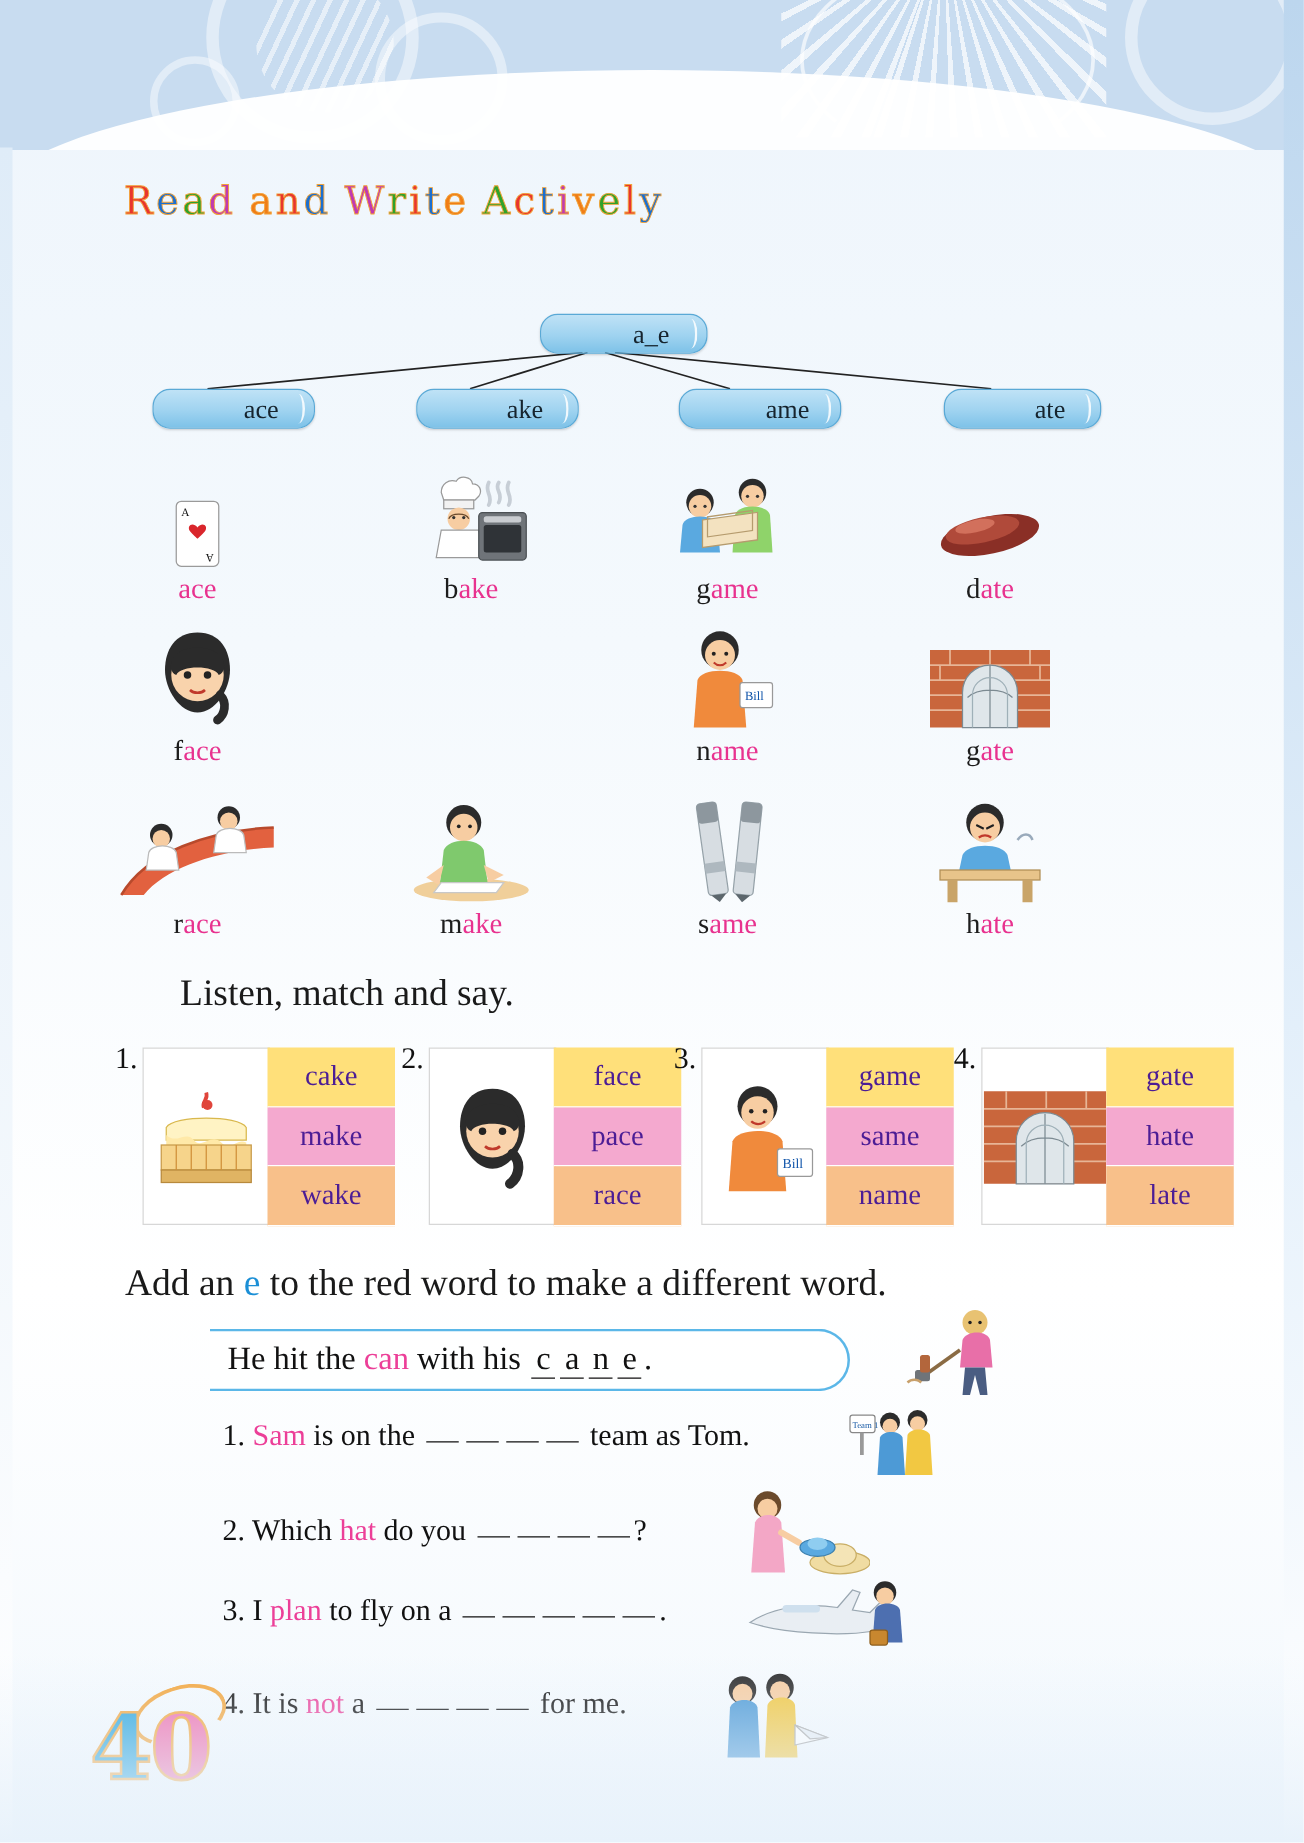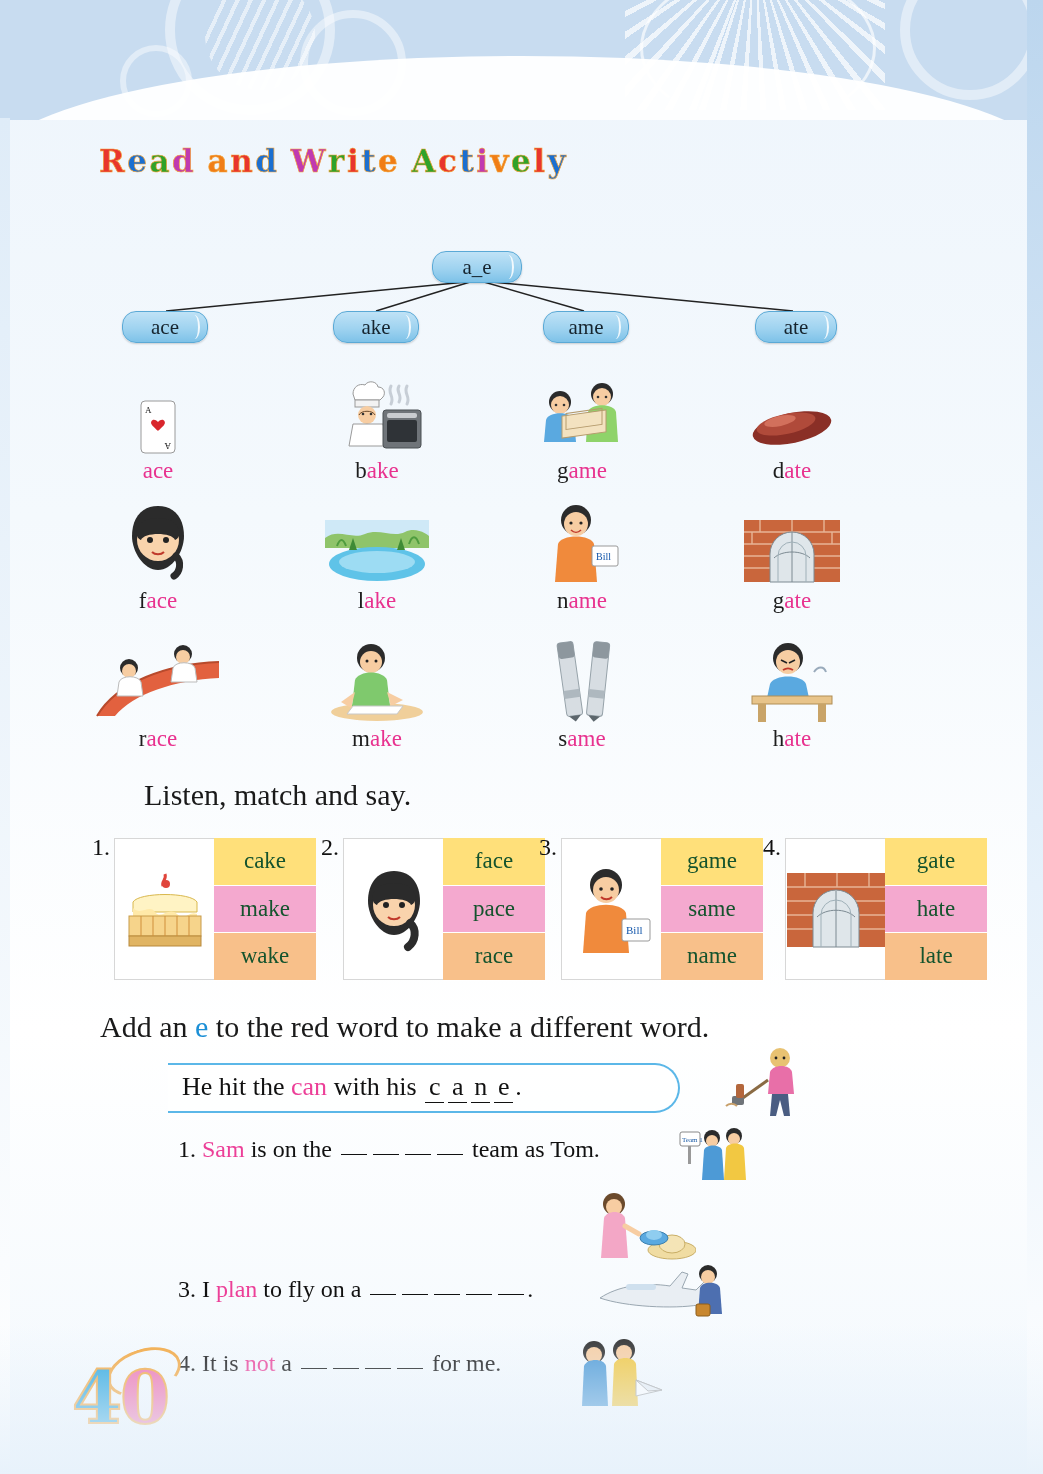"Read and Write Actively" .title { font-weight: bold -> normal }
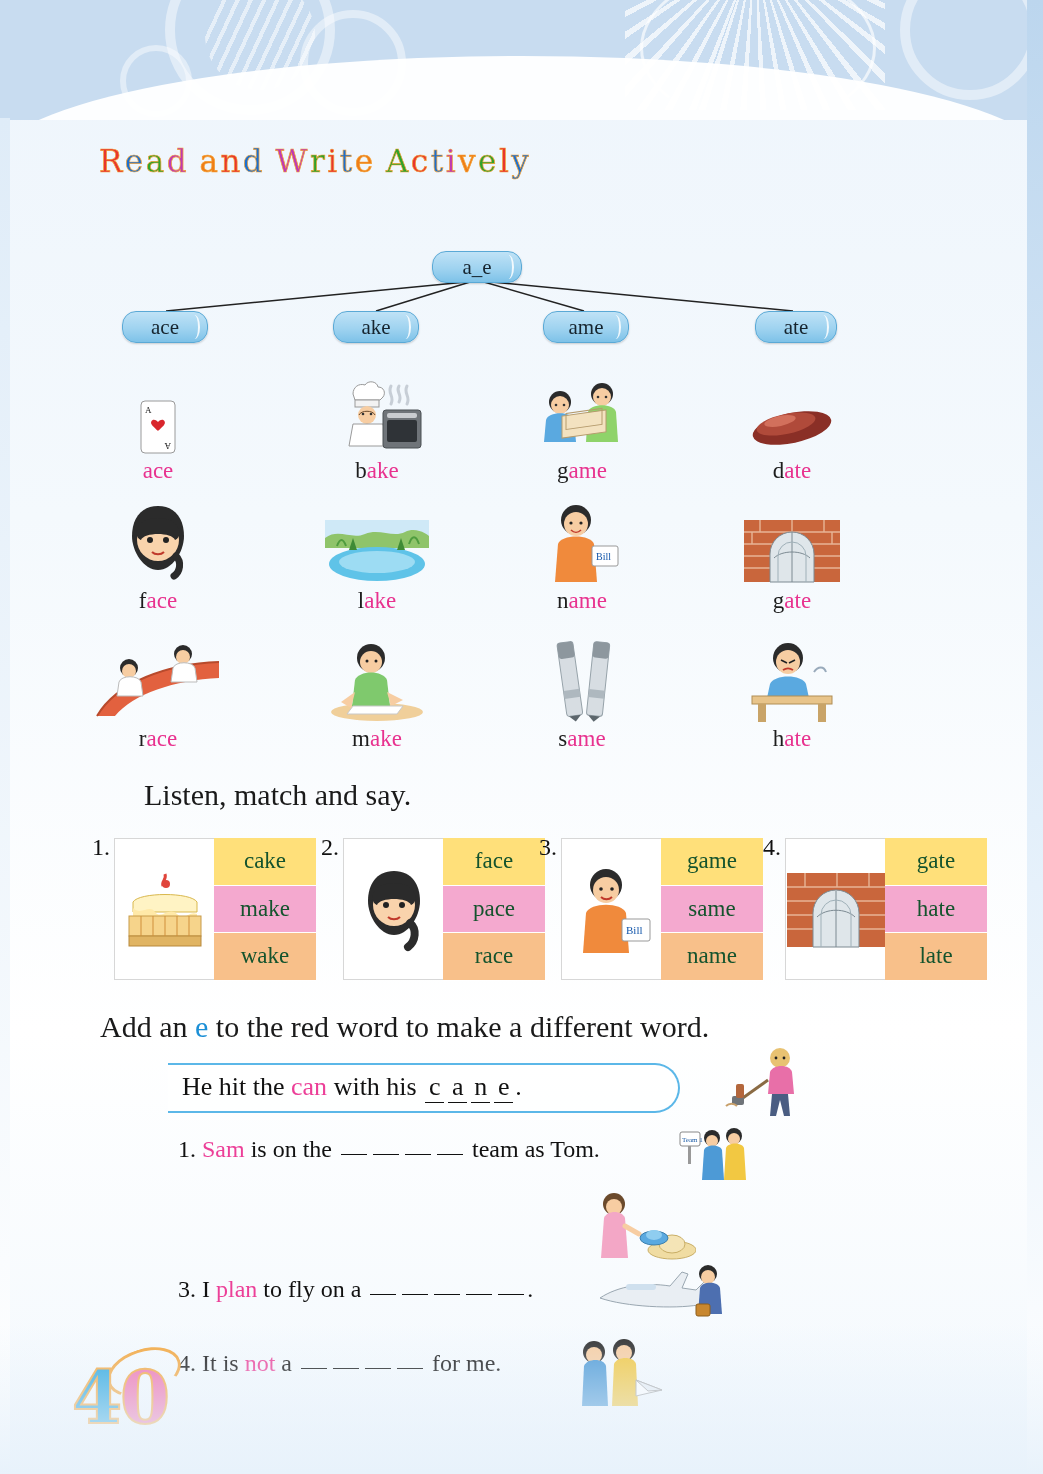"a_e" .pill { padding-left: none -> 44px }
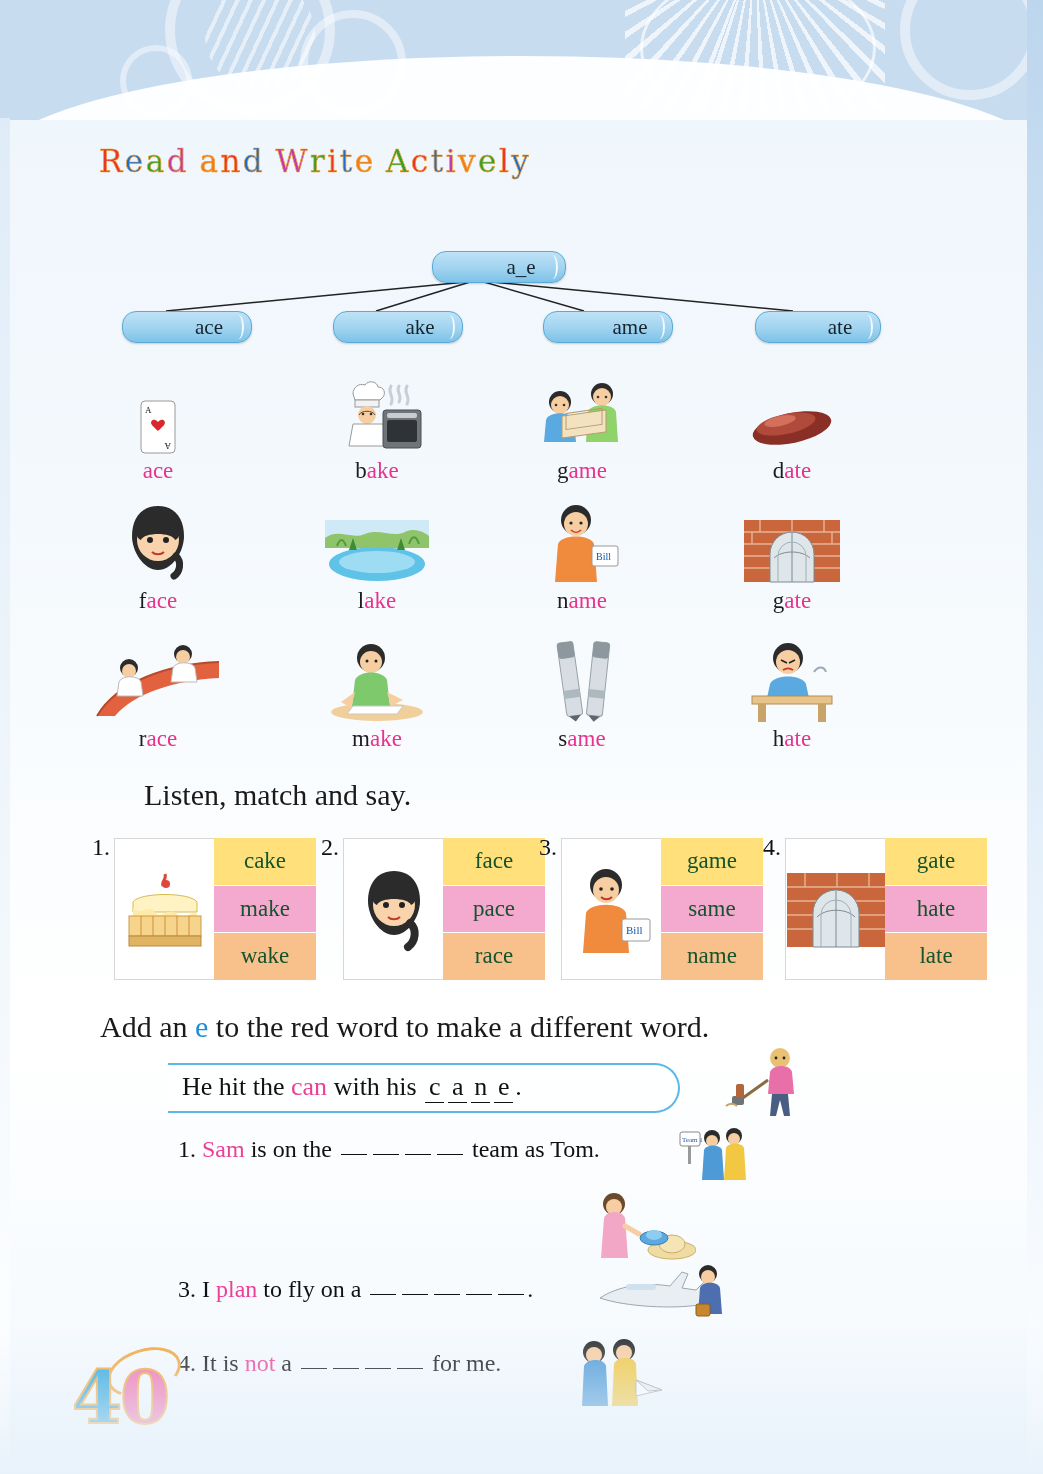"lake" div.word-cell { html: <div> <div> <svg> <rect></rect> <path></path> <ellipse></ellipse> <ellipse></ellipse> <path></path> <path></path> </svg> </div> <div><span>l</span><span>ake</span></div> </div> -> none }
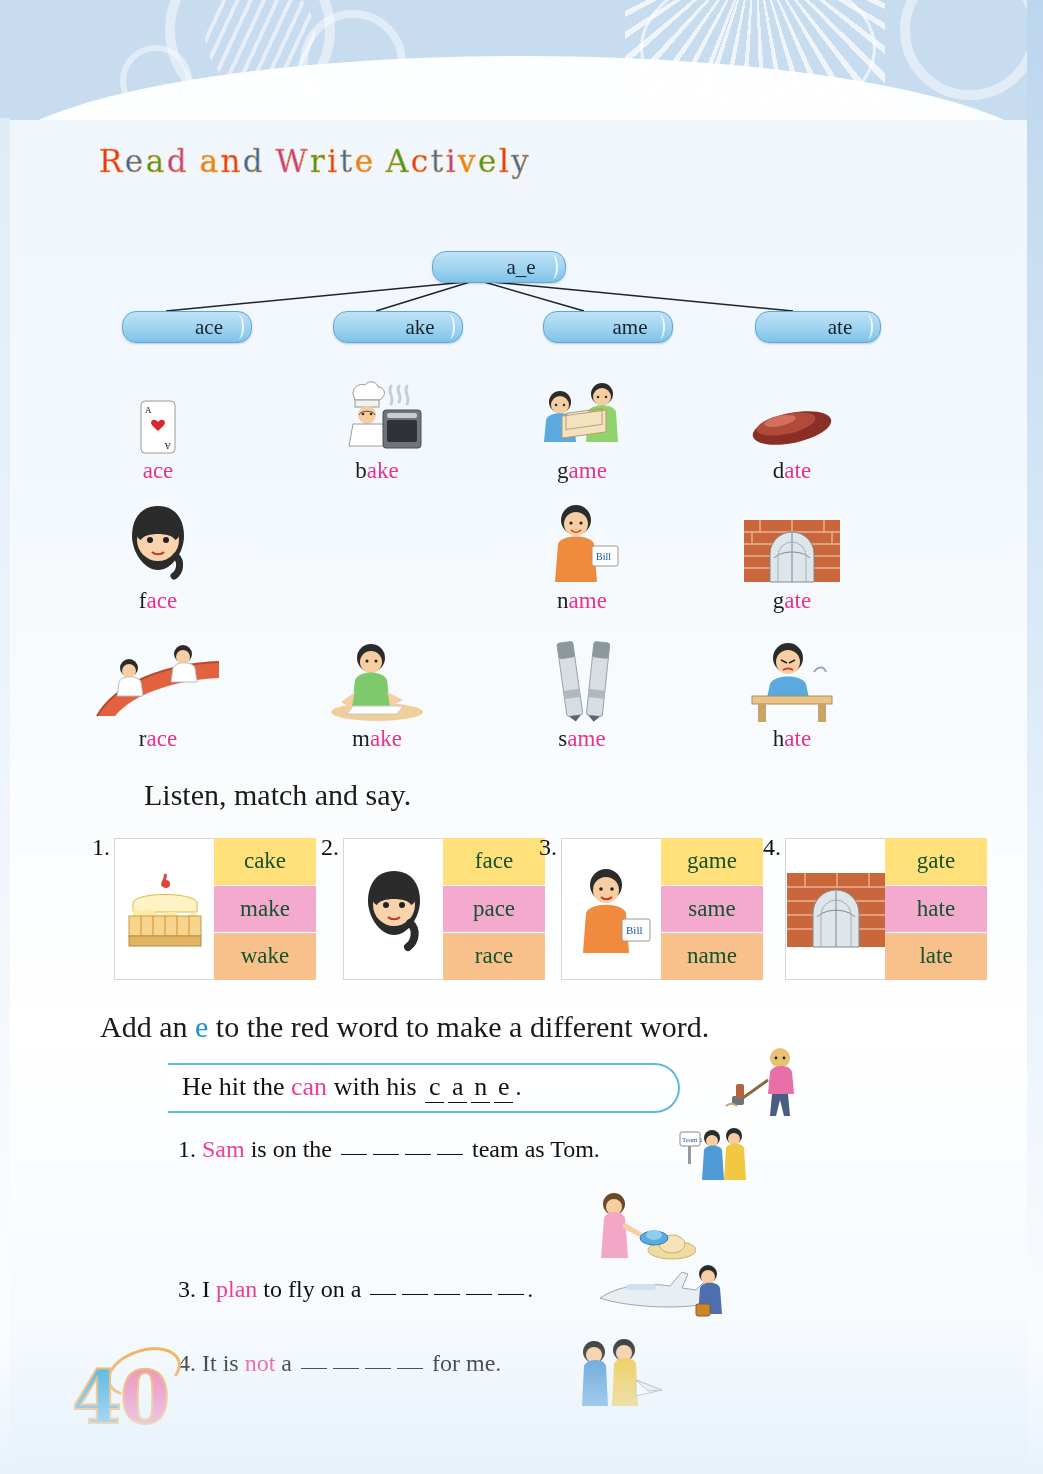"cake" .match-words div { color: #14532d -> #4c1d95 }
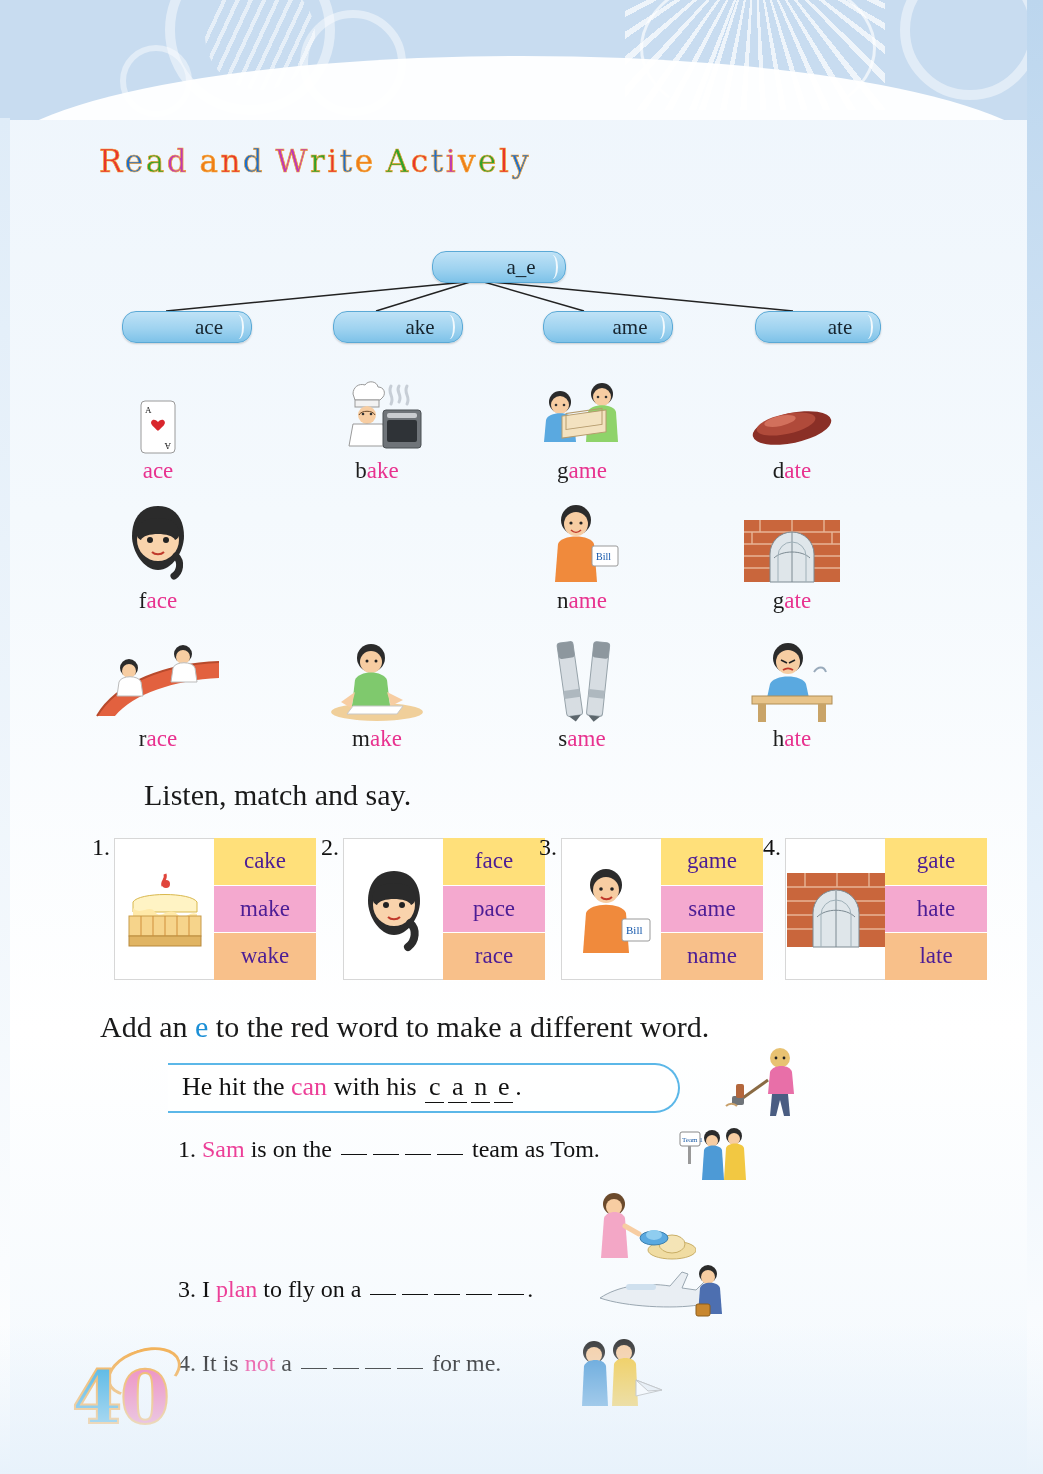"2. Which hat do you" div.sentence { html: none -> <div> <span>2.</span> <span>Which </span><span>hat</span><span> do you </span><span></span><span></span><span></span><span></span><span>?</span> </div> }
